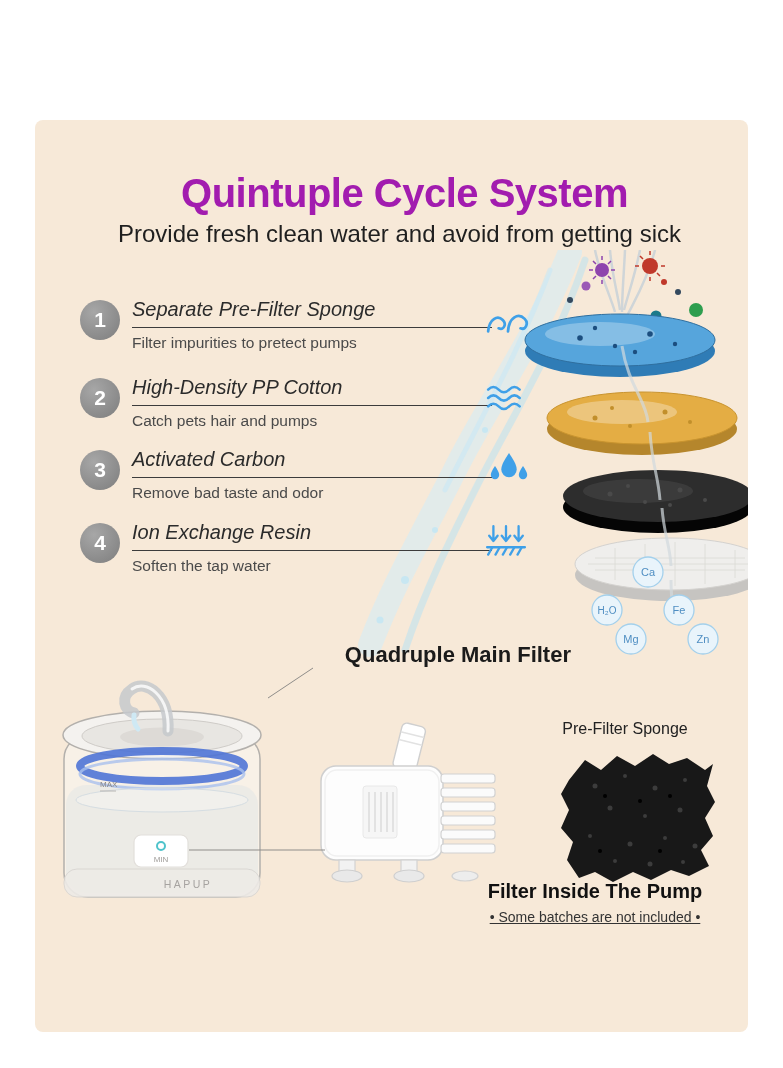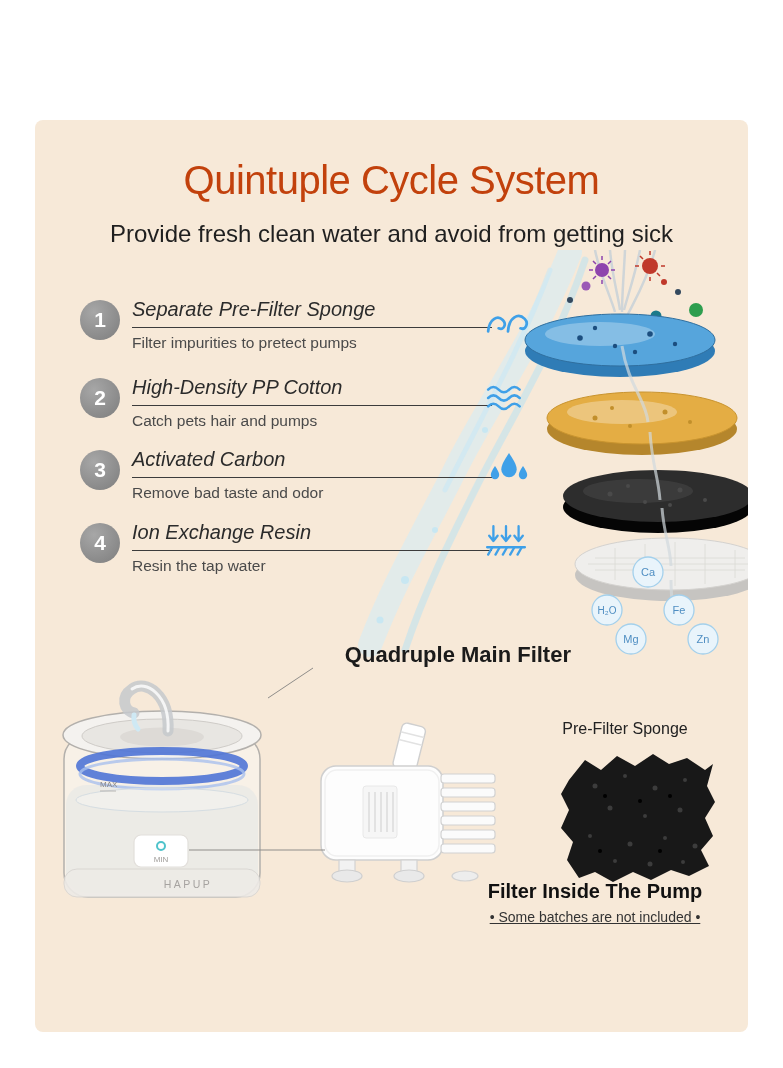"Quintuple Cycle System" .title { color: #c2410c -> #a21caf; font-weight: 400 -> 700; margin: 0 -> 13px }
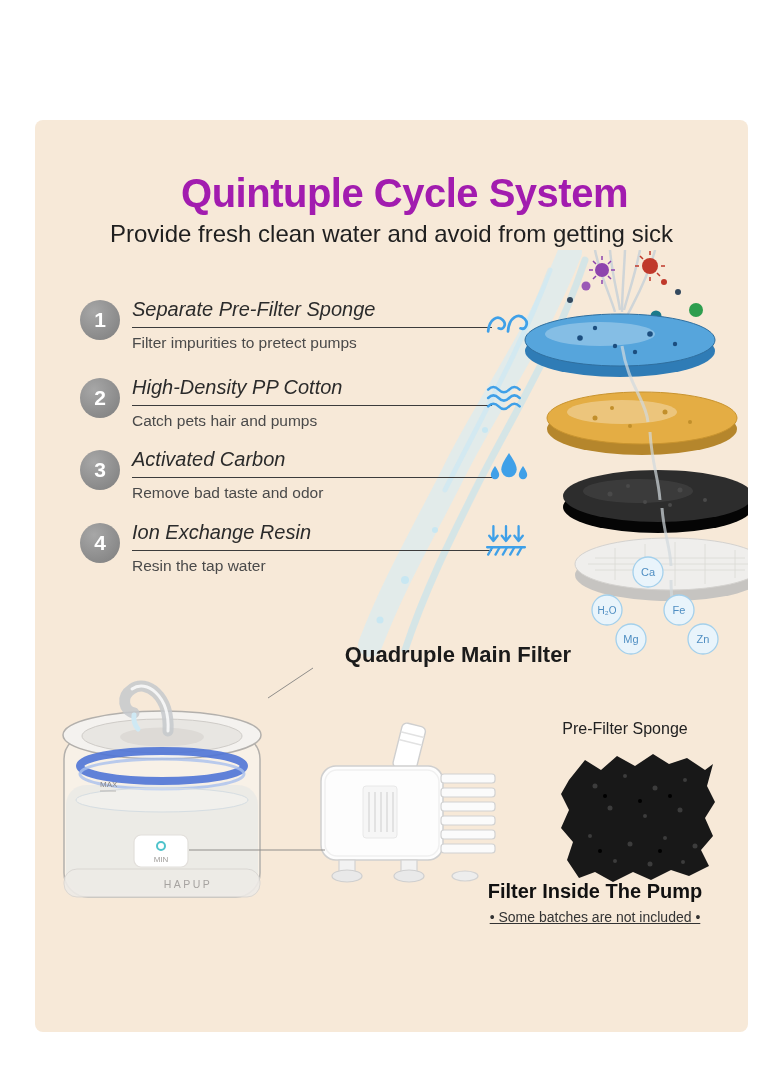"Provide fresh clean water and" .subtitle { left: 0 -> 8px }
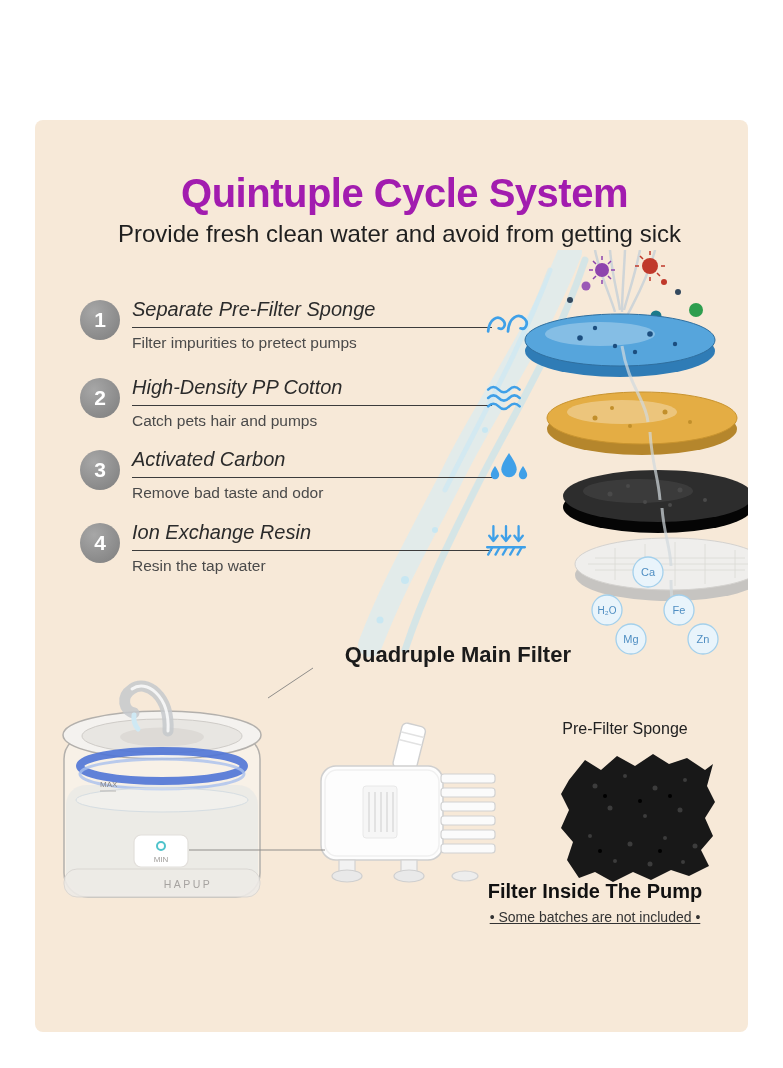"Resin the tap water" div.step-desc { text: Resin -> Soften }
